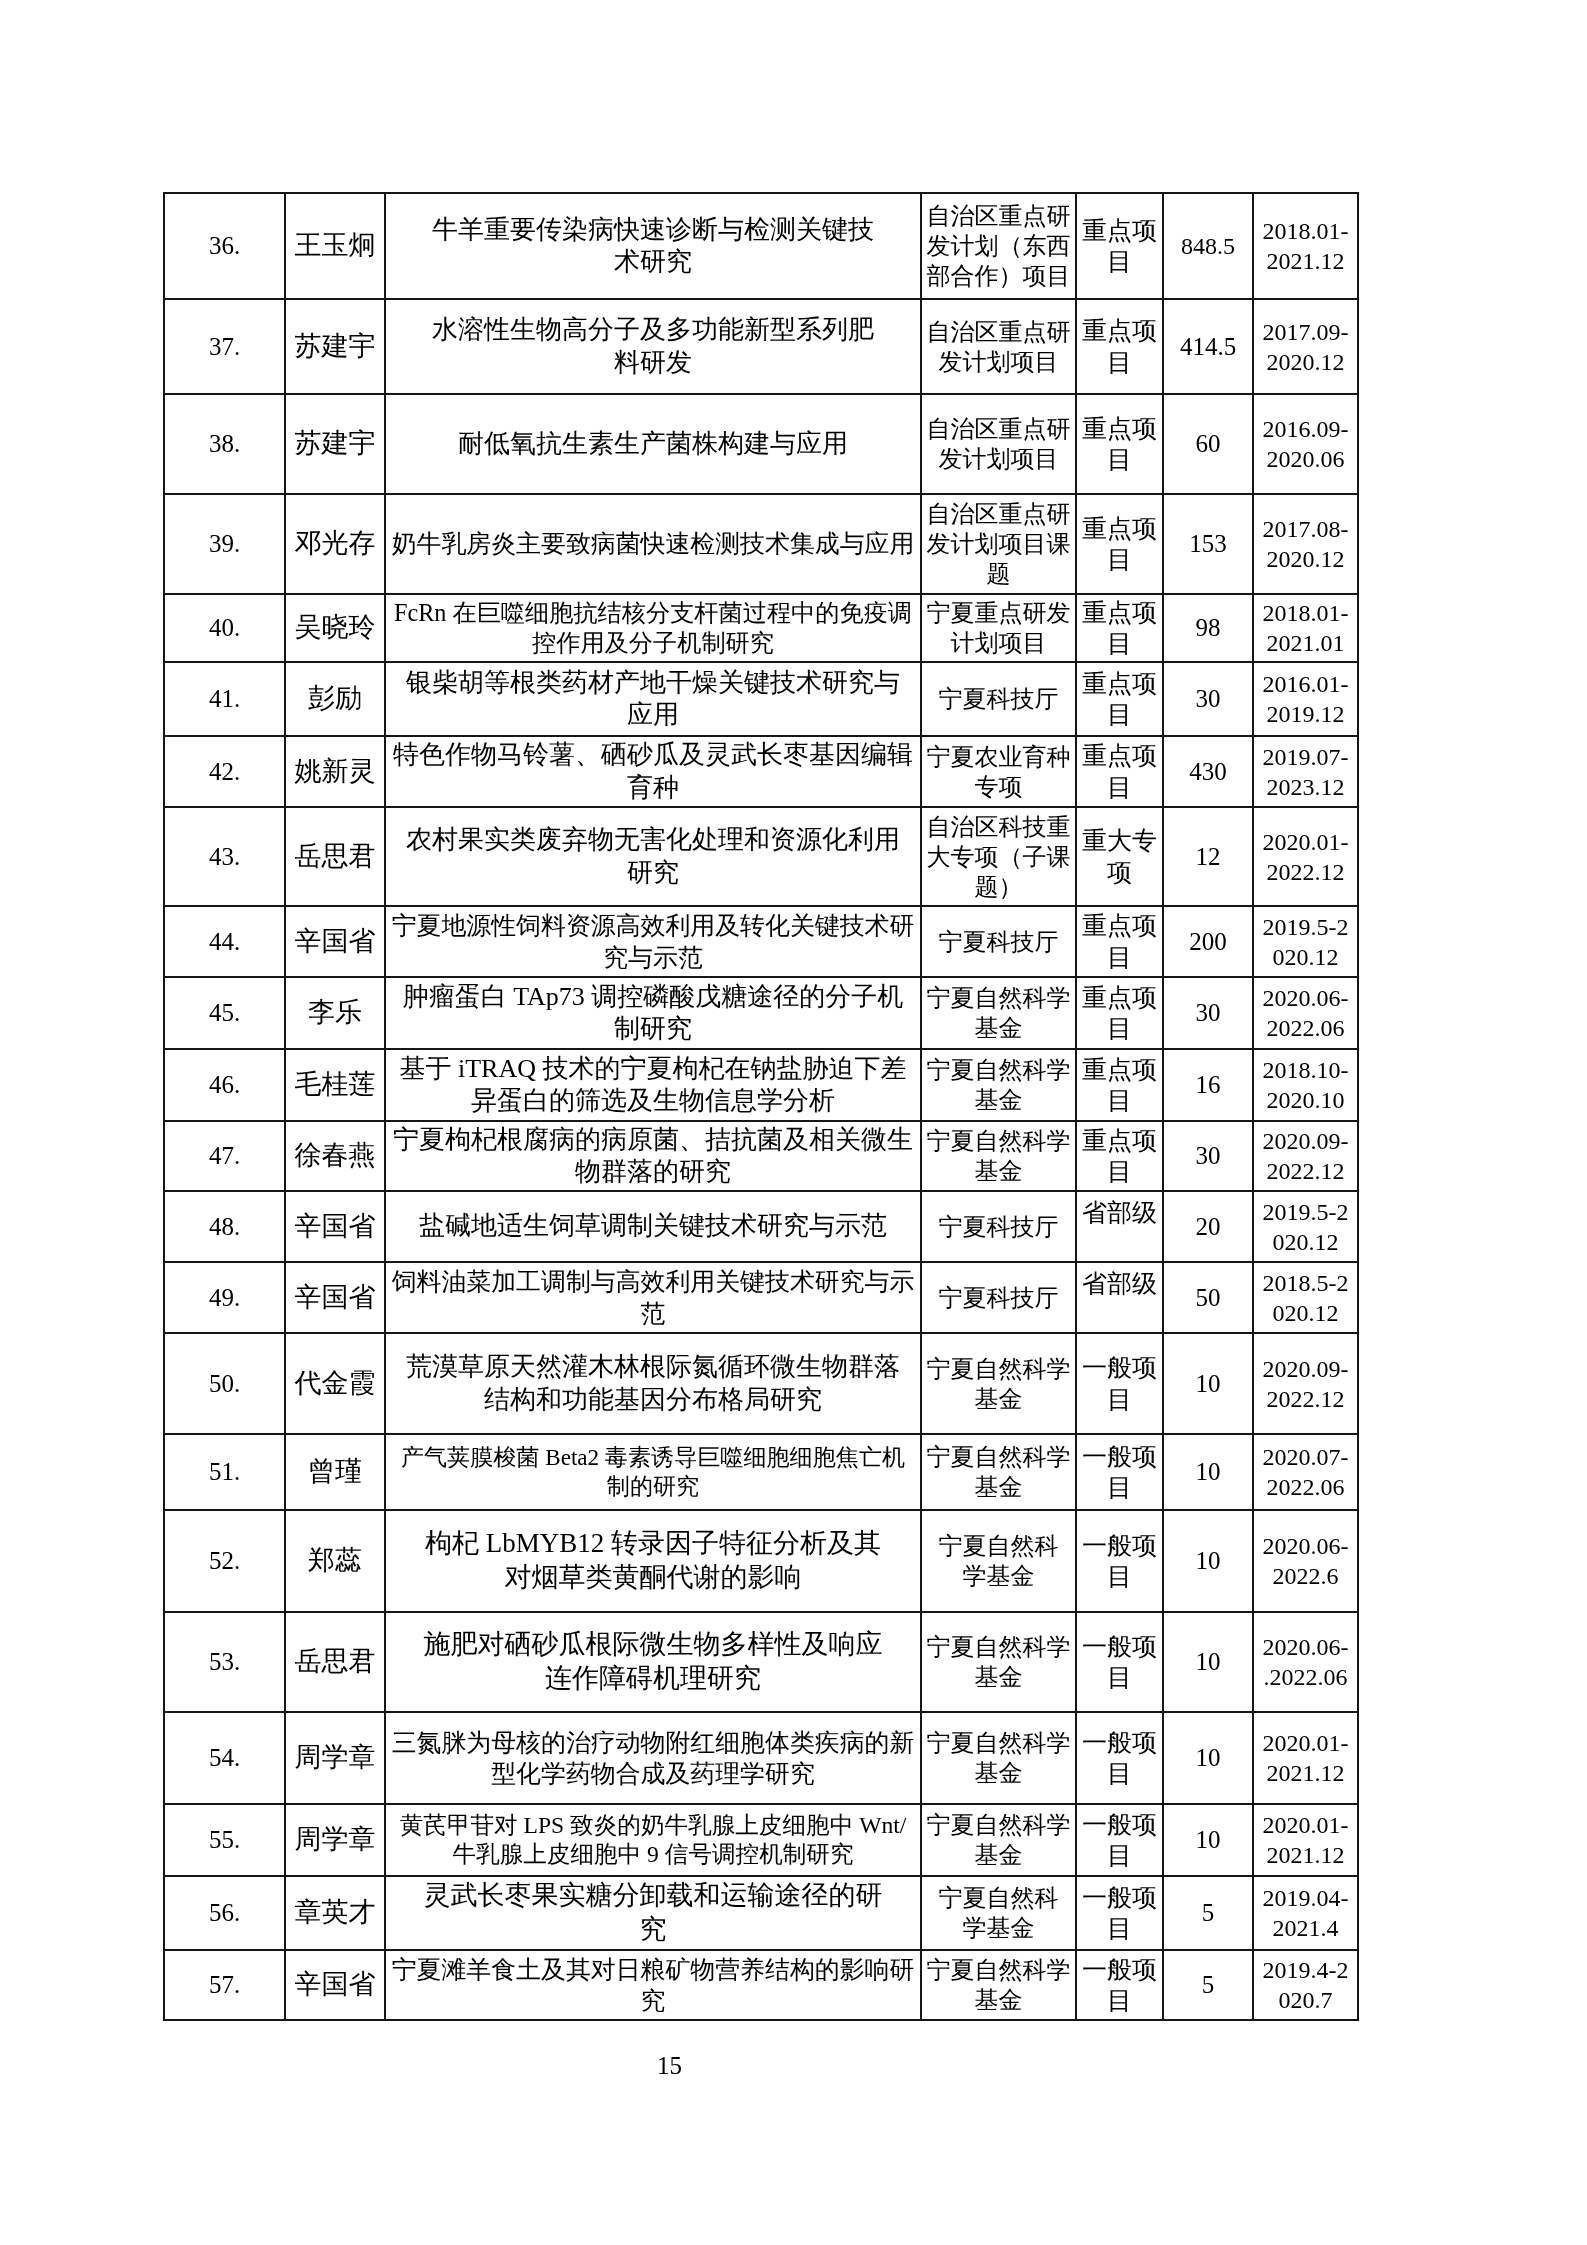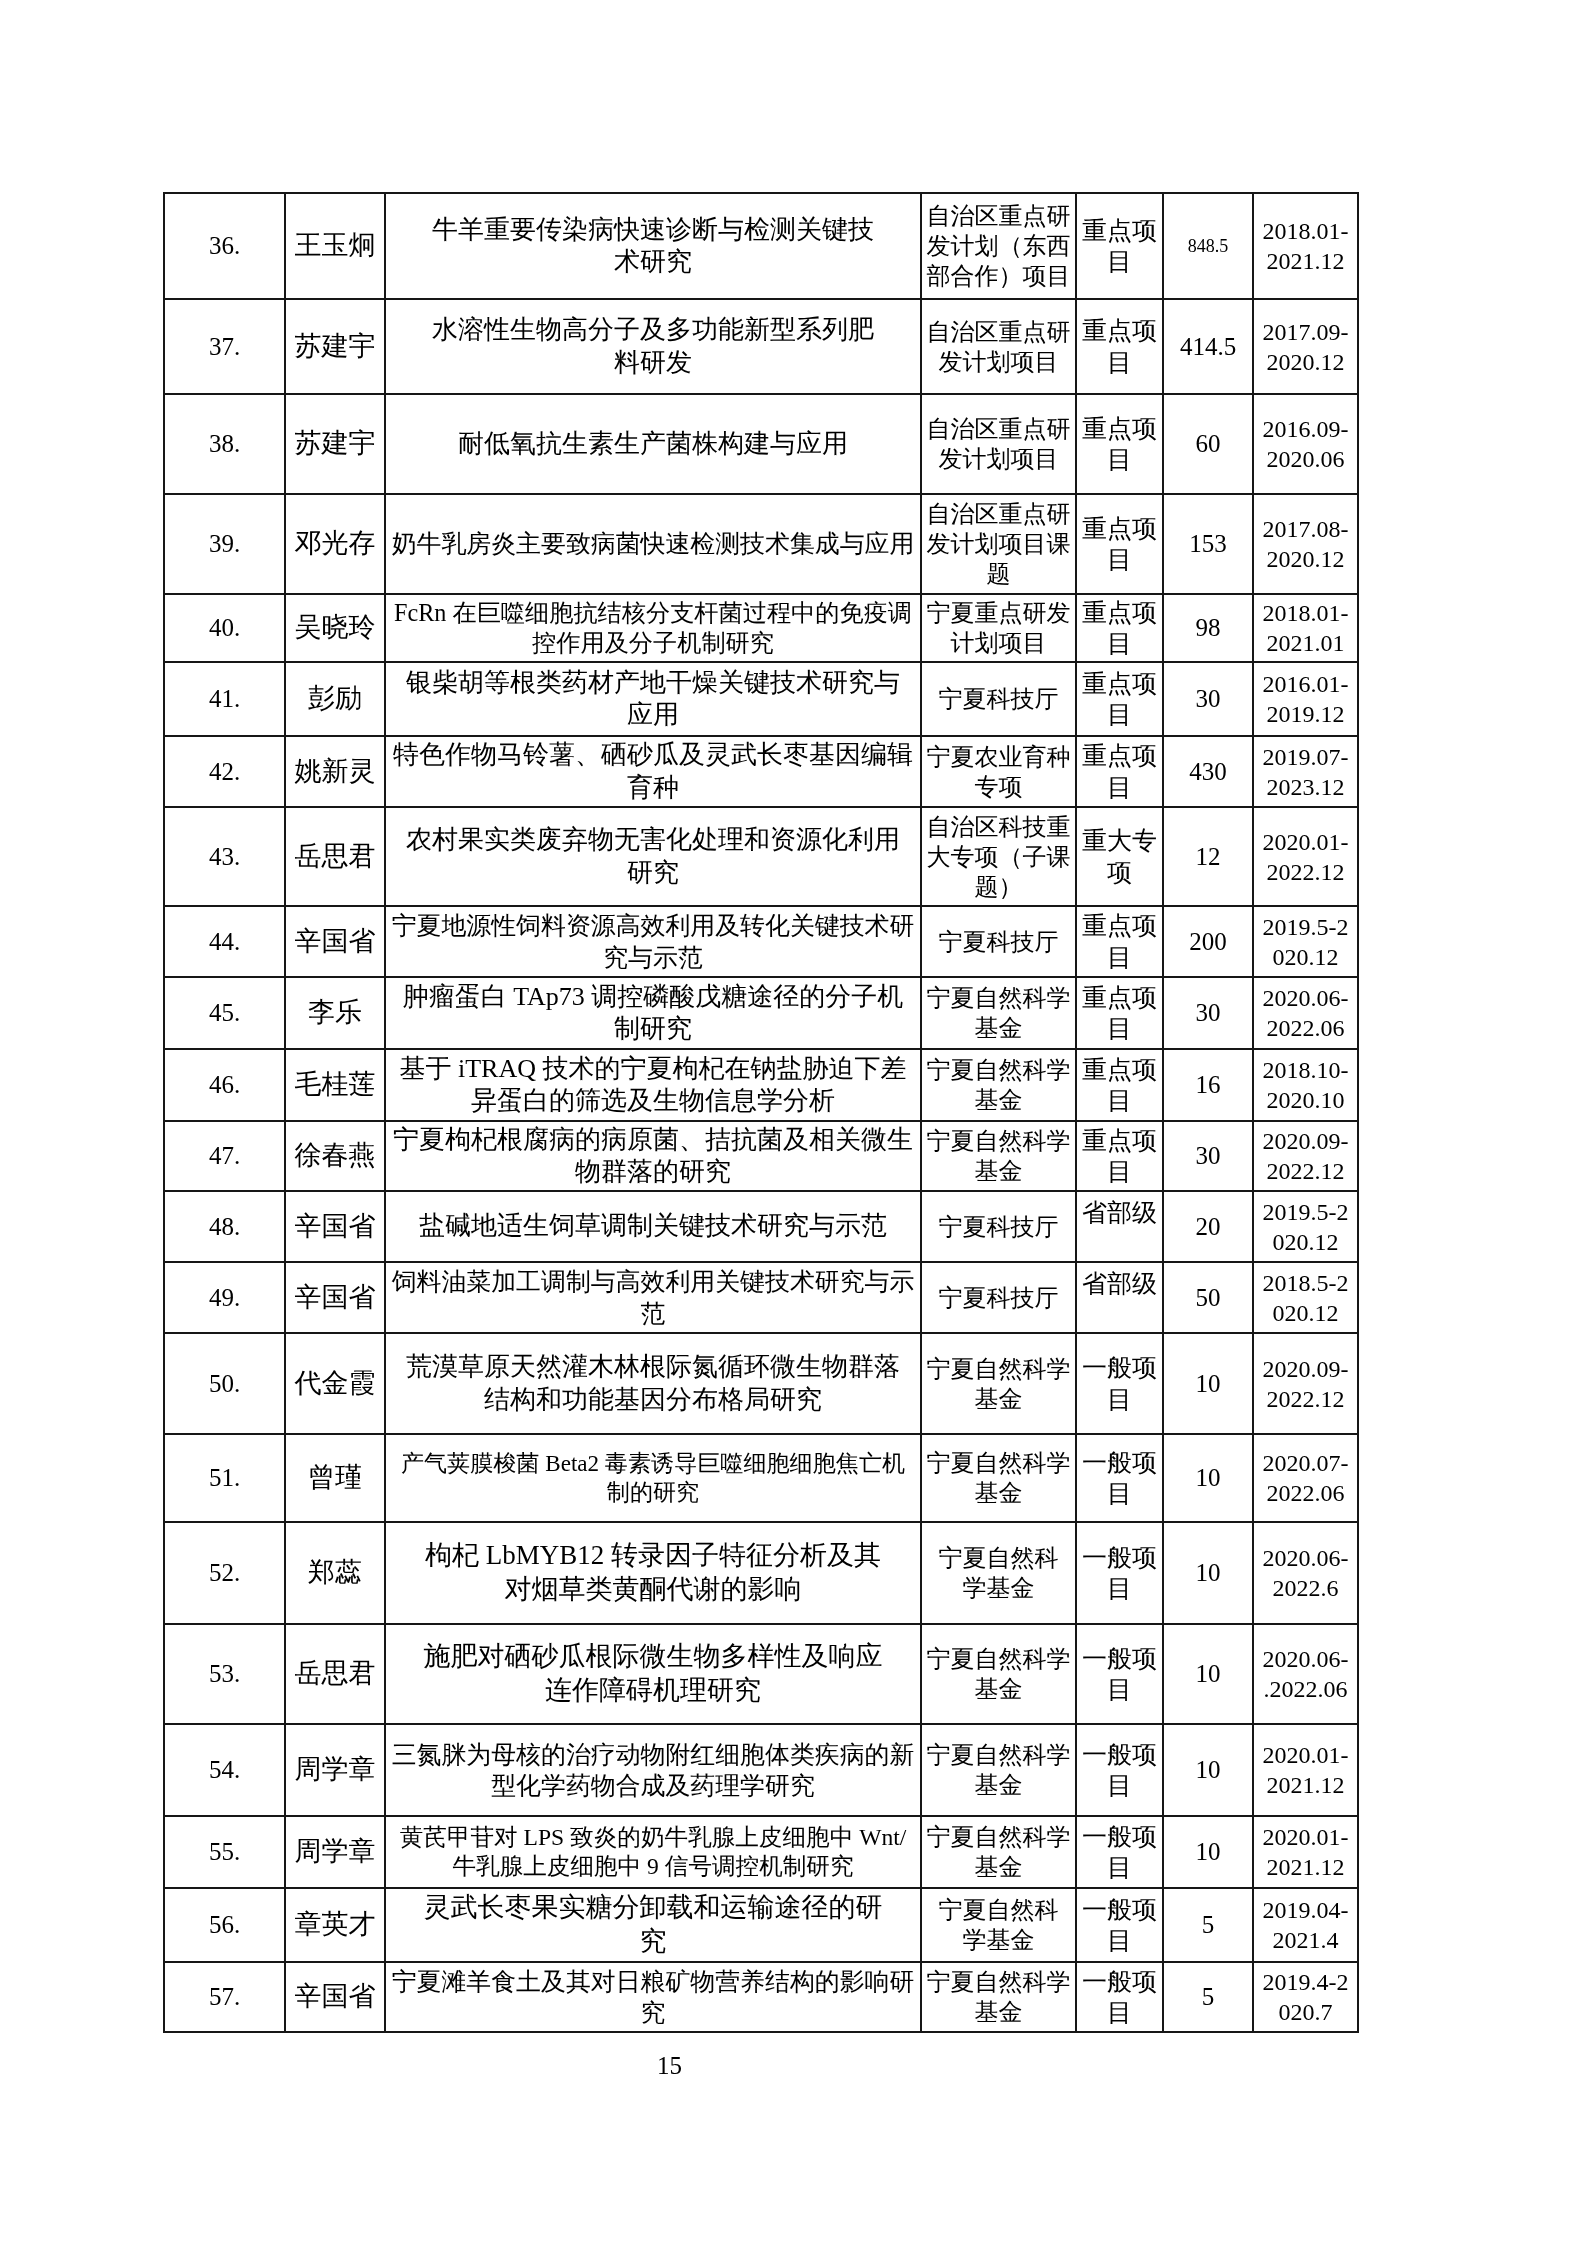"848.5" td.c-amount { font-size: 18px -> 24px }
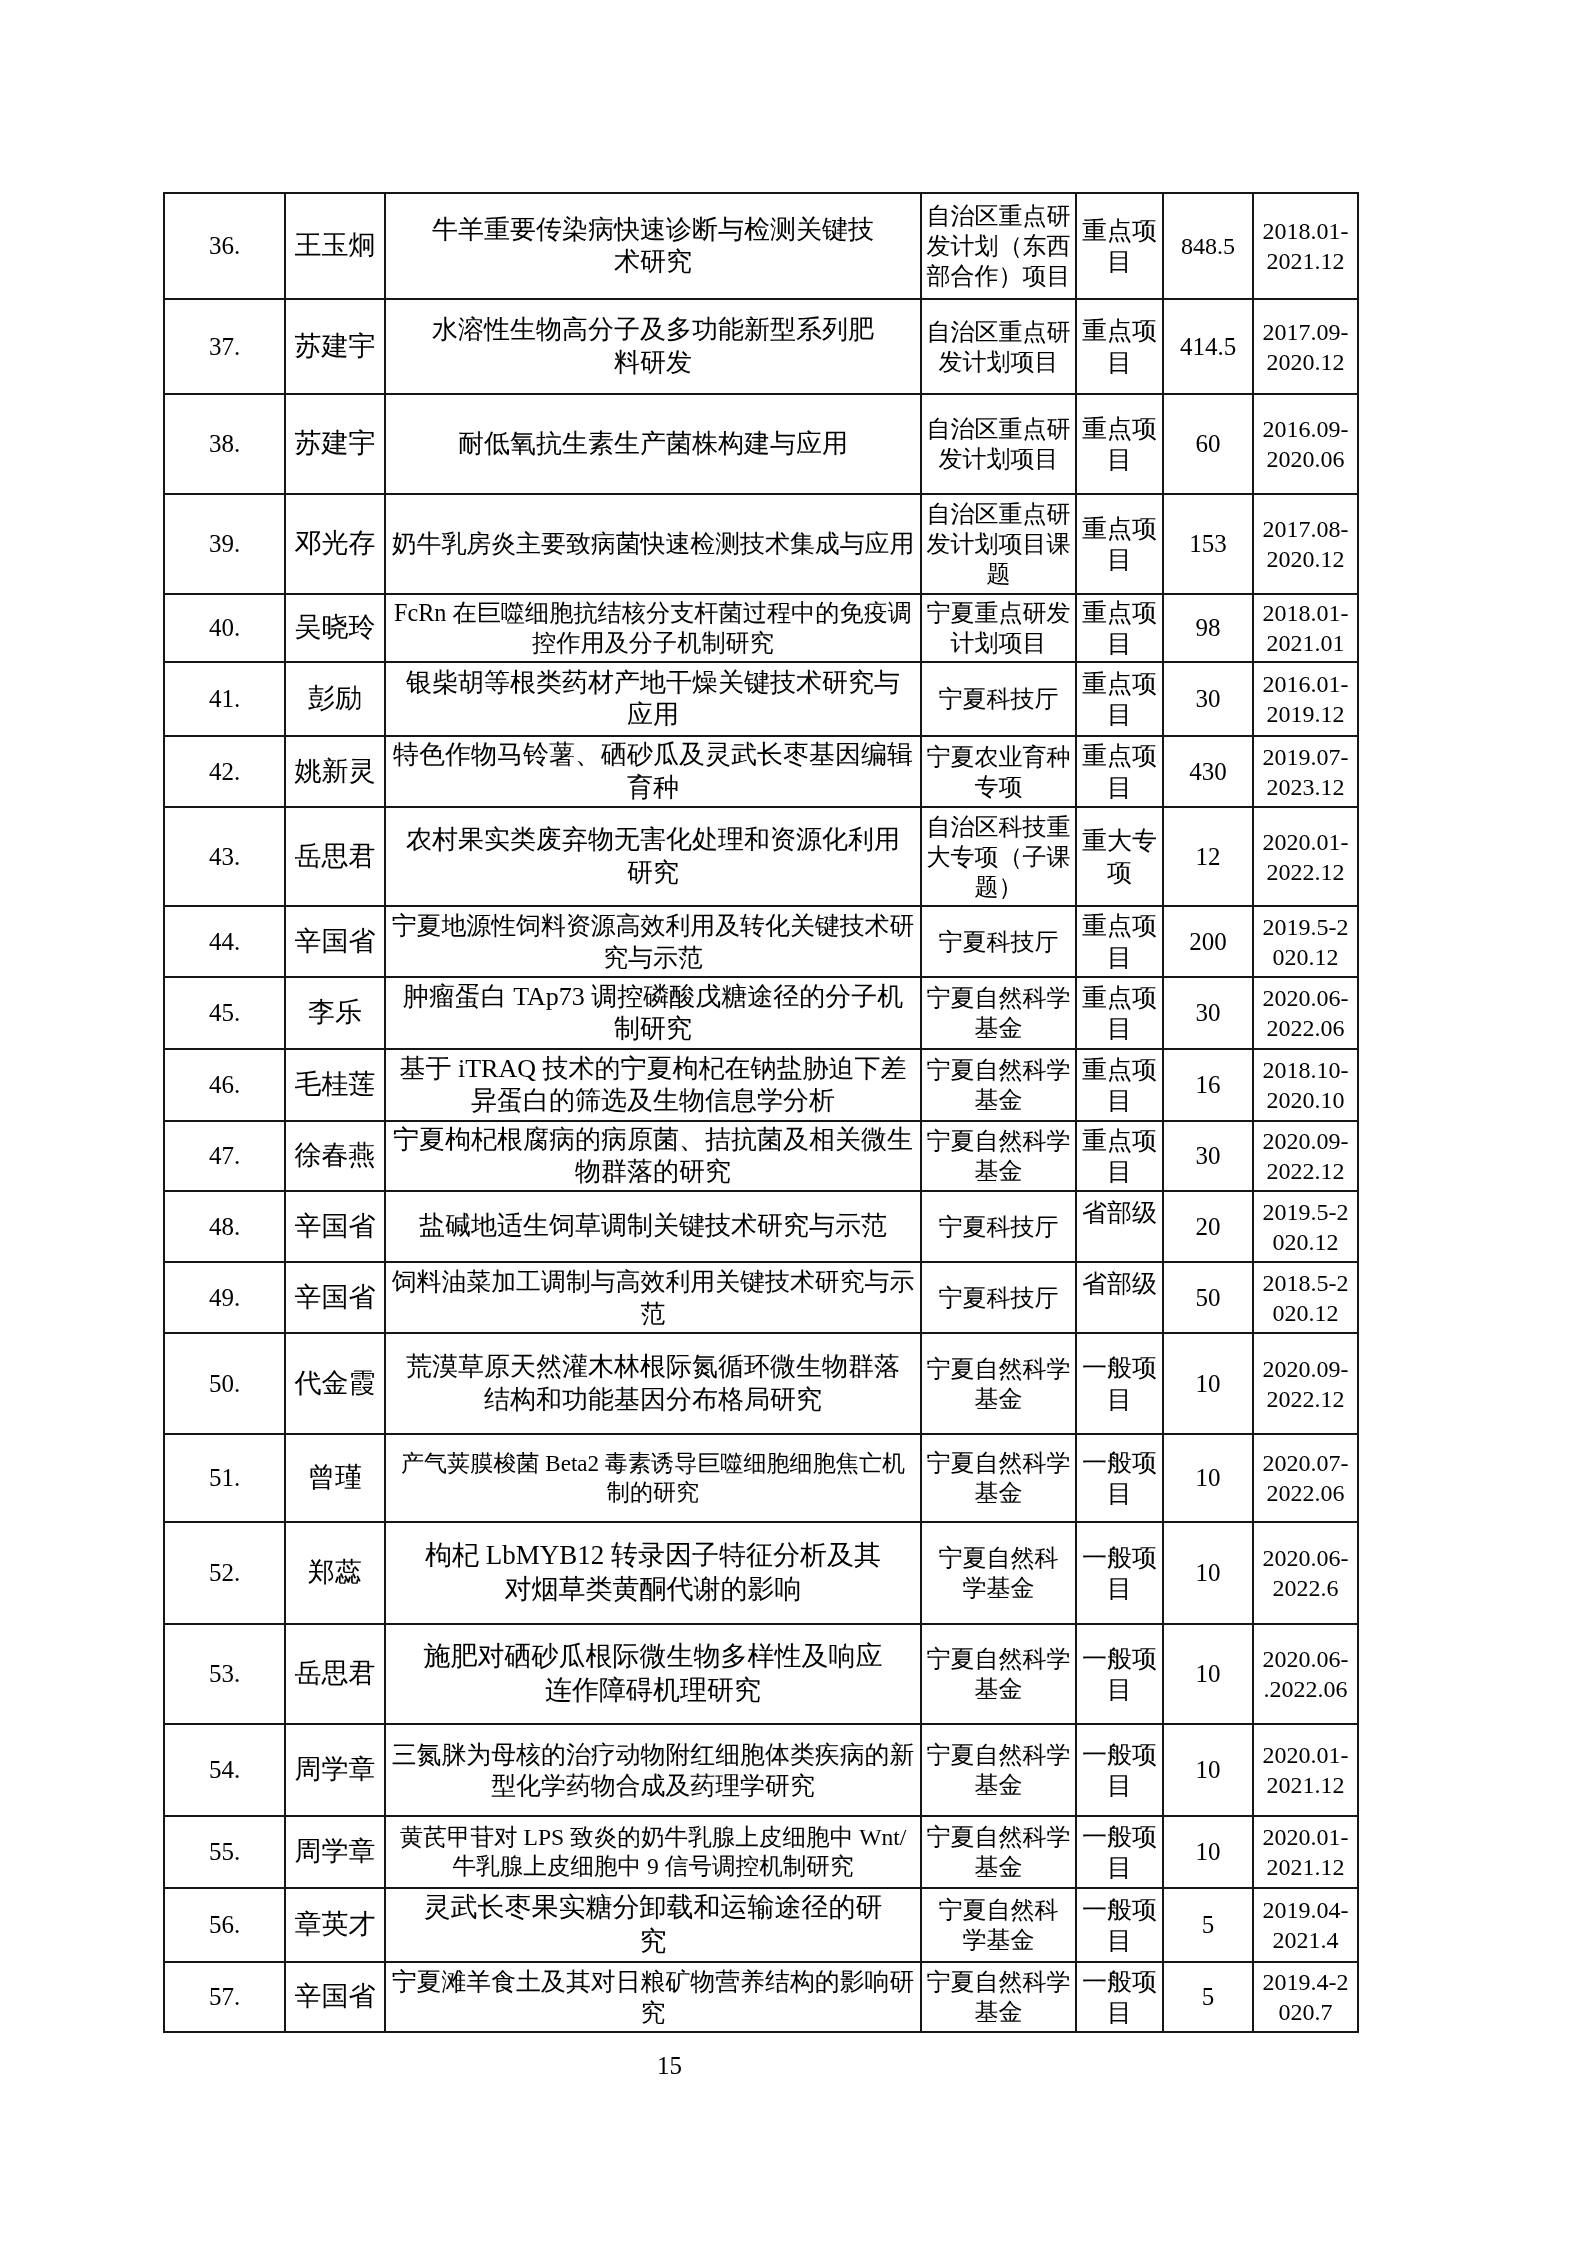"51." tr { height: 88px -> 76px }
